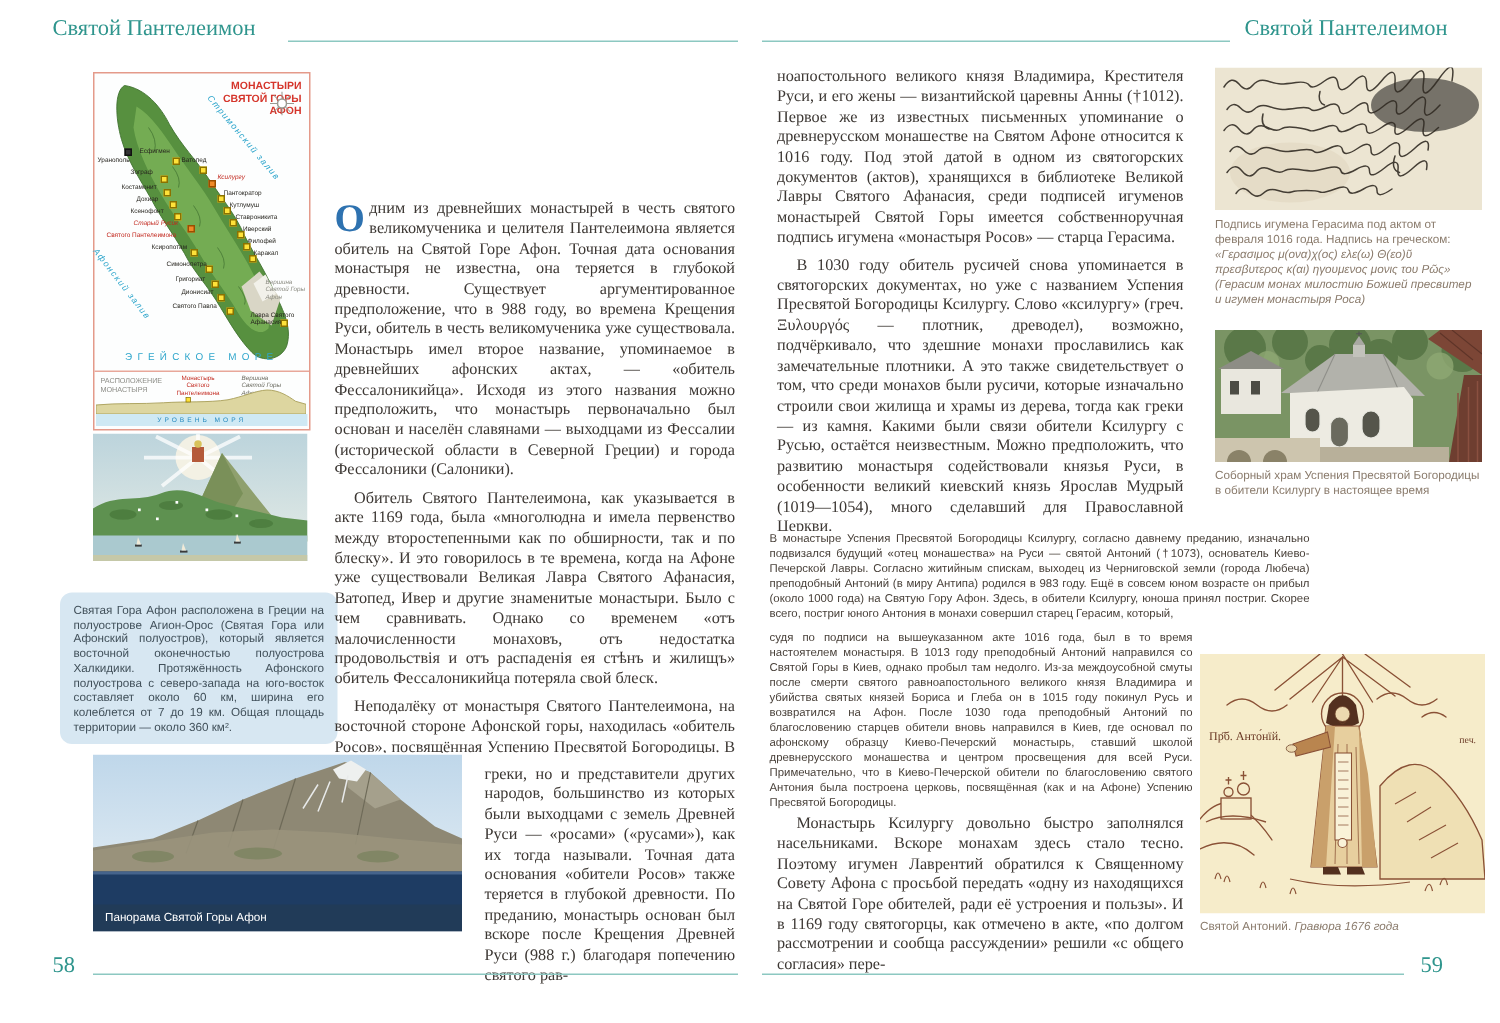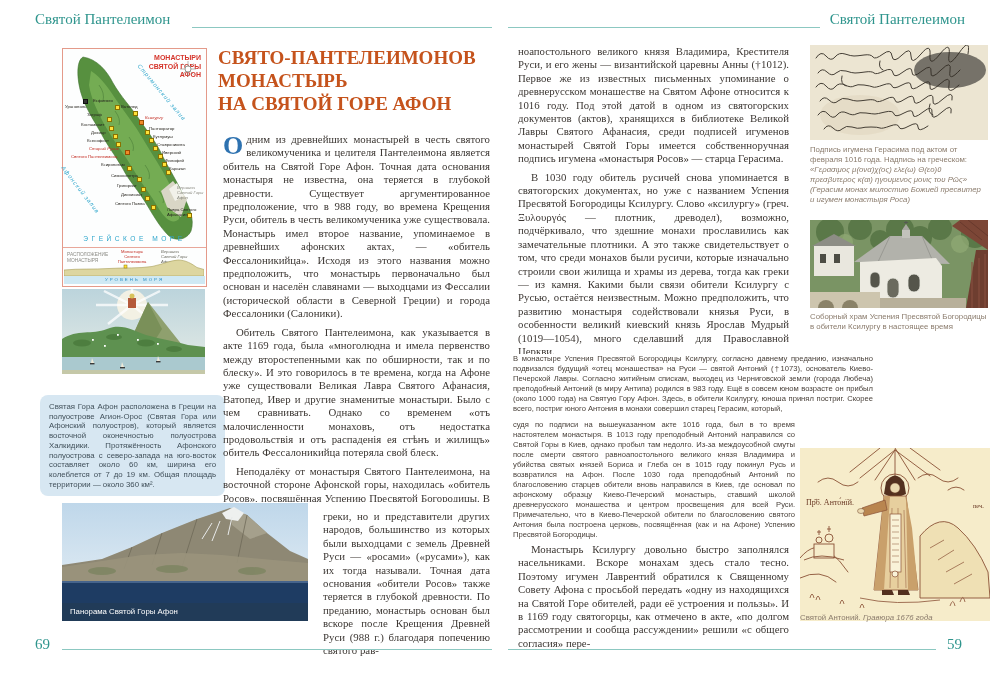"СВЯТО-ПАНТЕЛЕИМОНОВ" div.ab { html: <div> <div>СВЯТО-ПАНТЕЛЕИМОНОВ</div> <div>МОНАСТЫРЬ</div> <div>НА СВЯТОЙ ГОРЕ АФОН</div> </div> -> none }
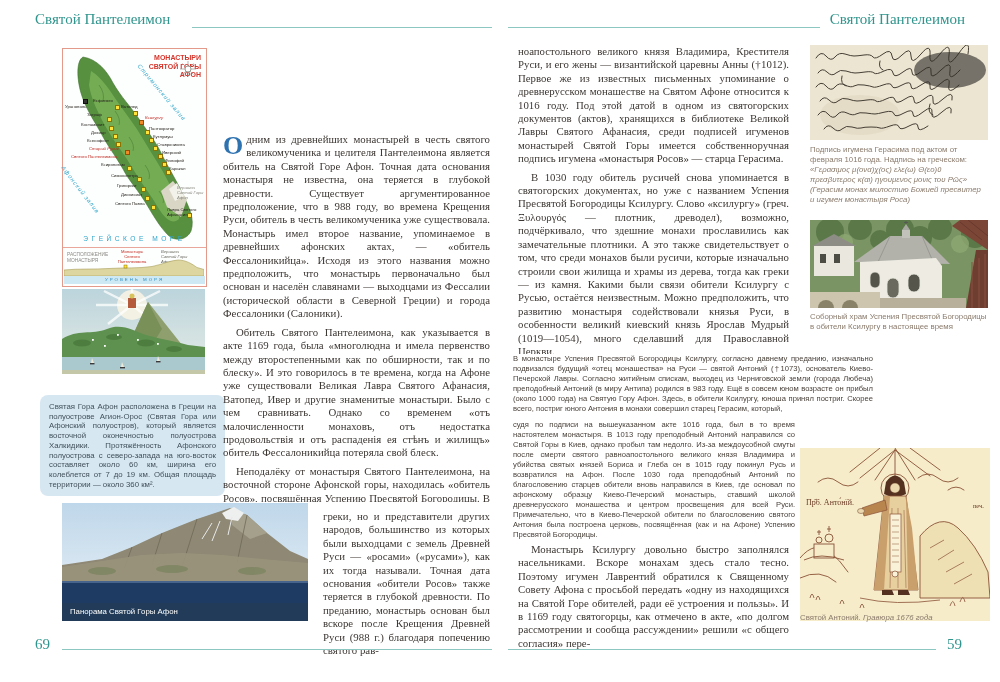"Пр҃б. Анто́нїй." div.ab { margin-top: 12px -> none }
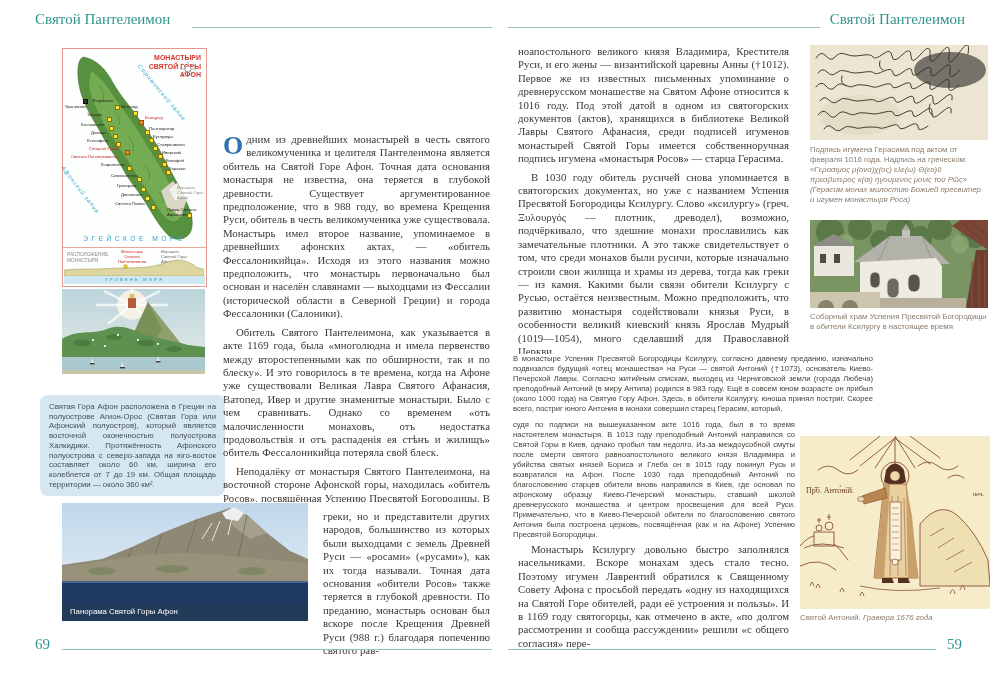"69" span.ab { text: 69 -> 58 }
